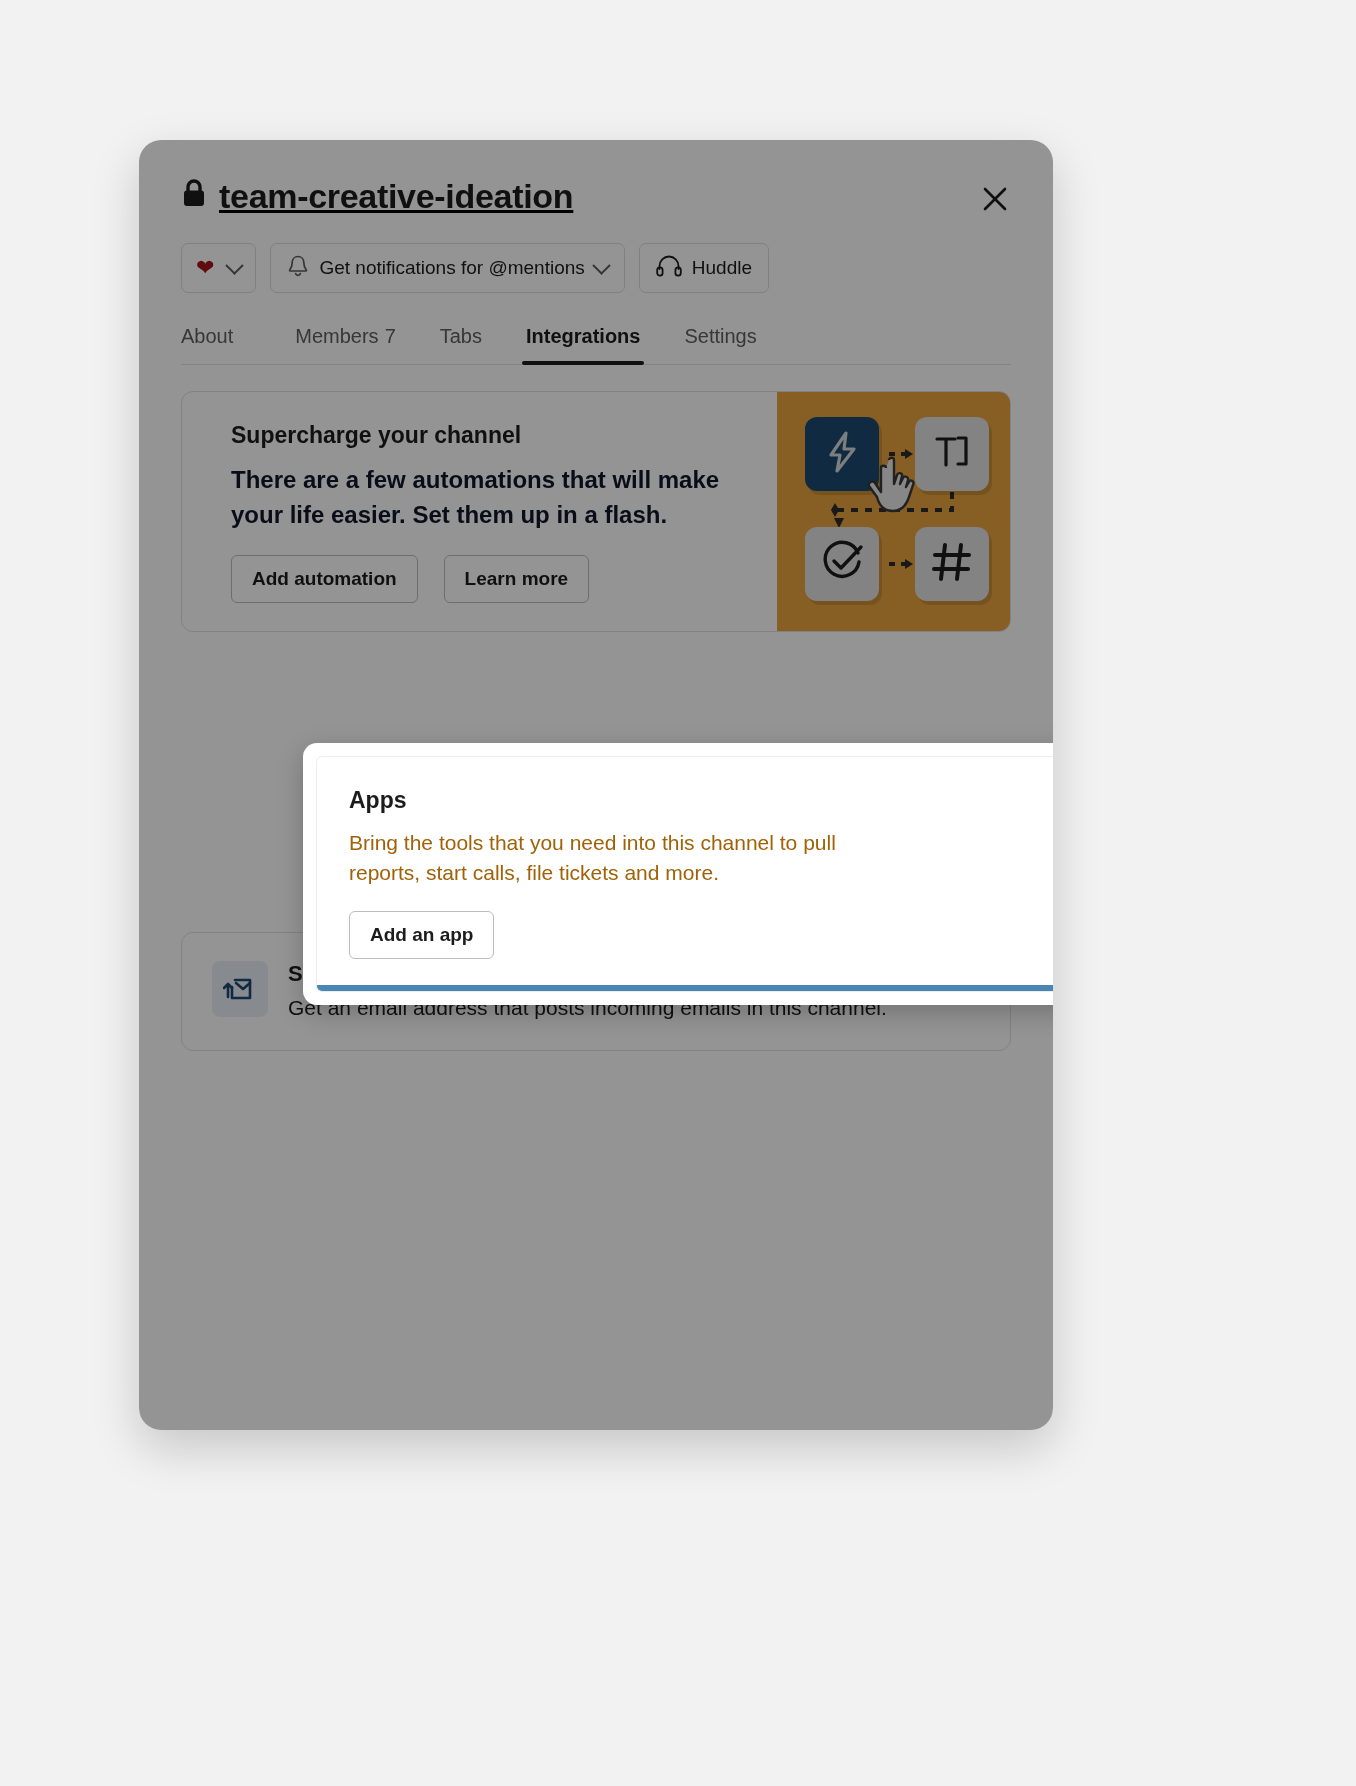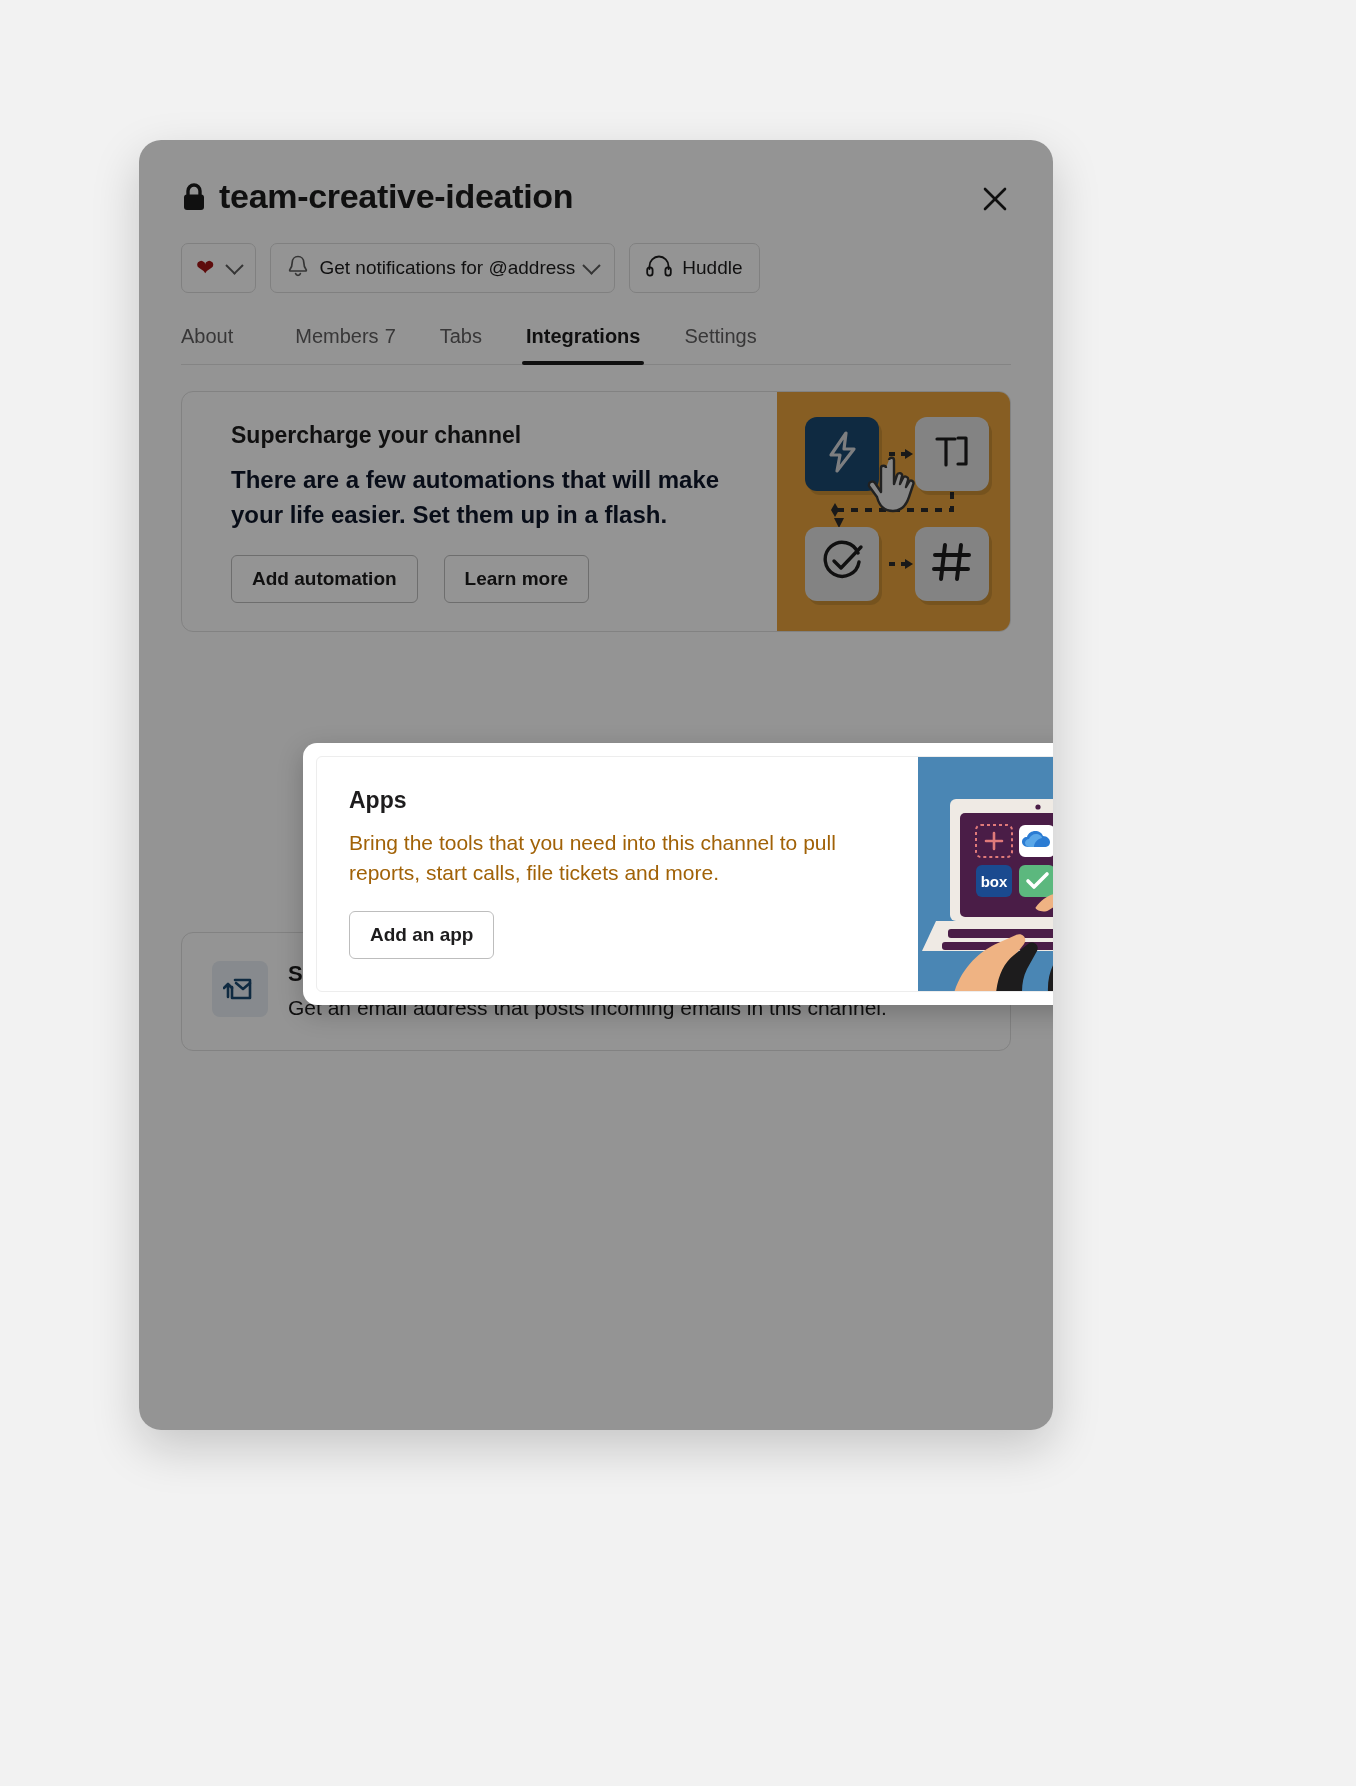"team-creative-ideation" .title-row { align-items: center -> none; text-decoration: none -> underline }
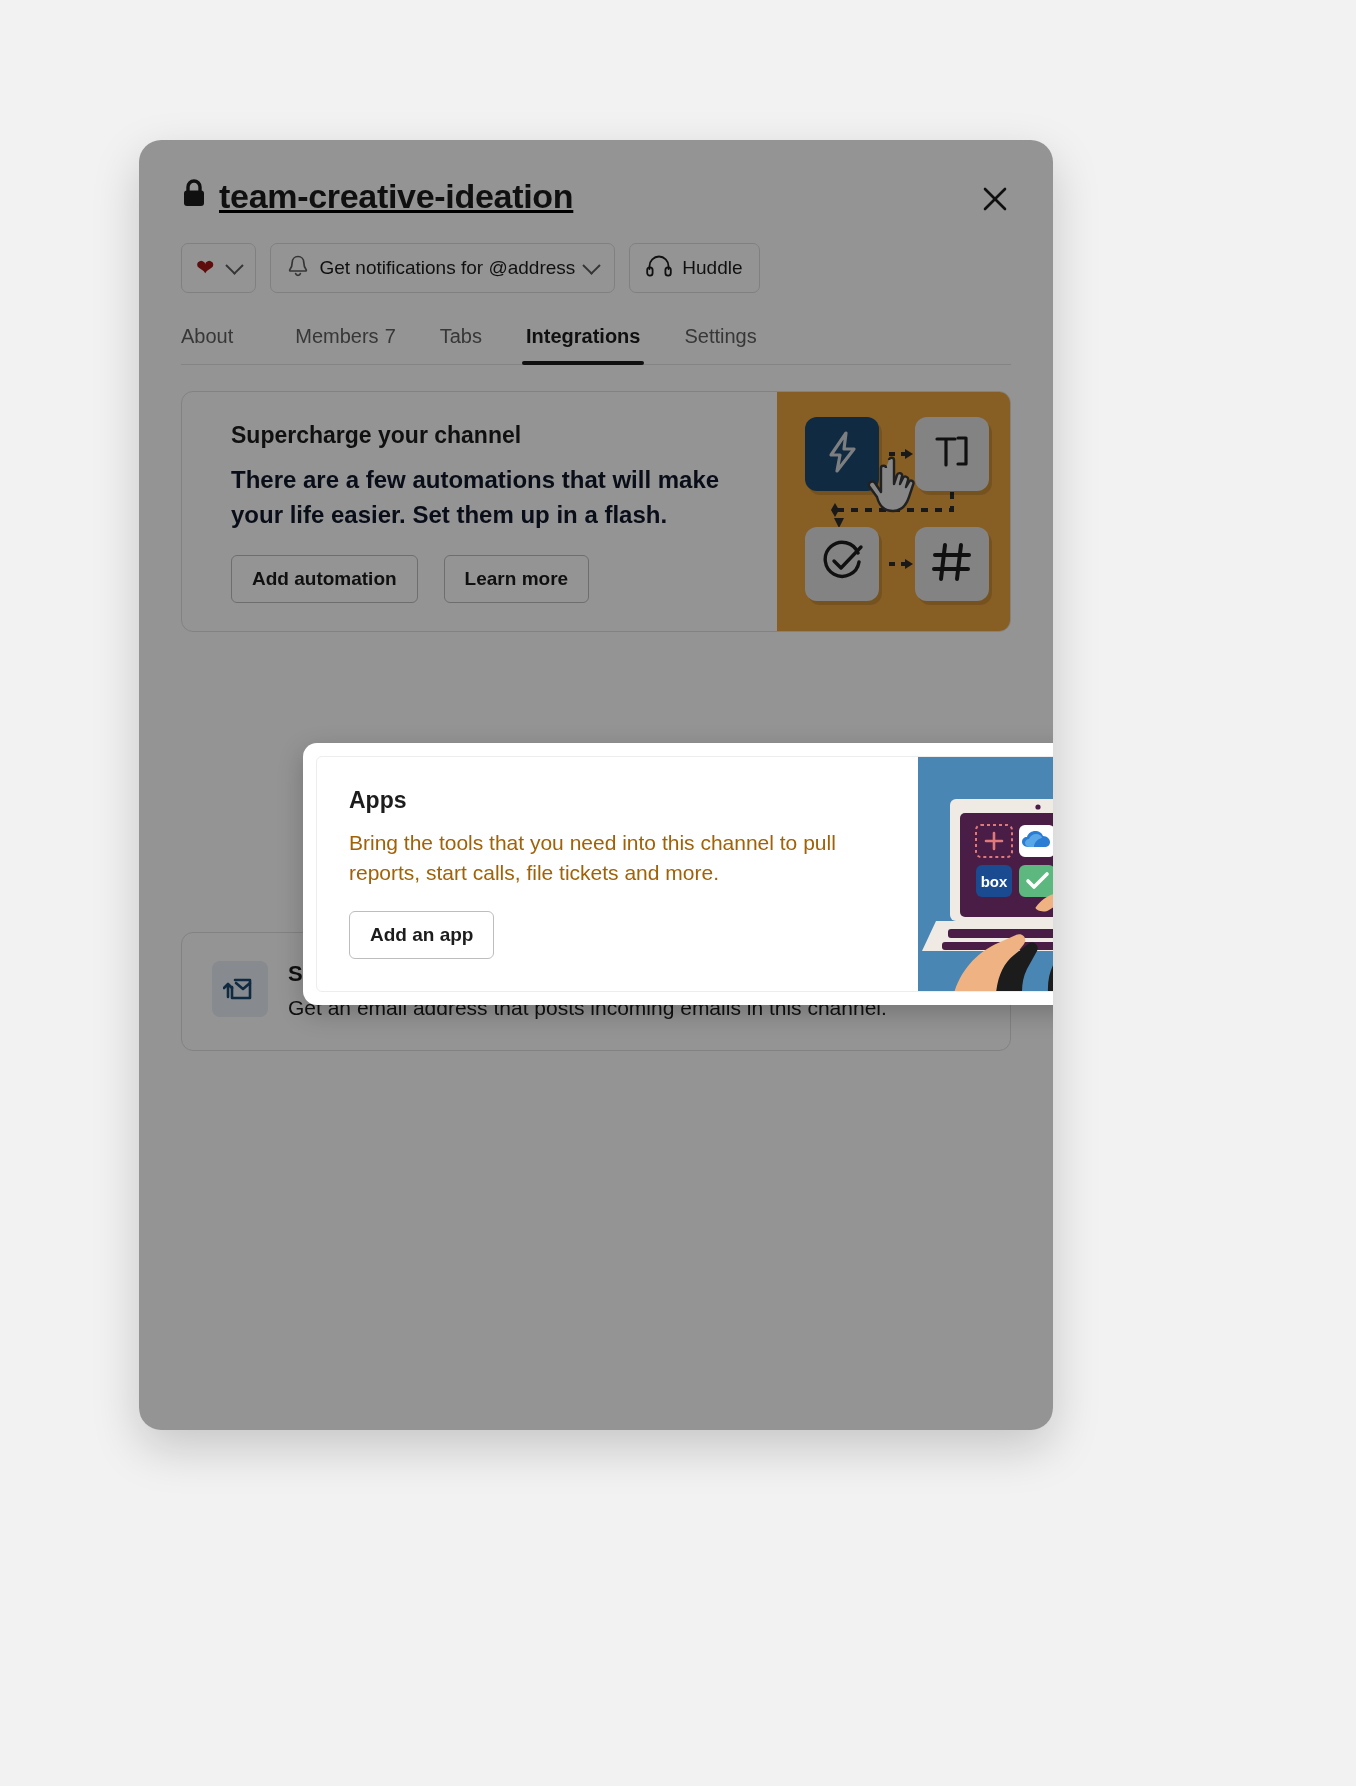"Get notifications for @address" span { text: @address -> @mentions }
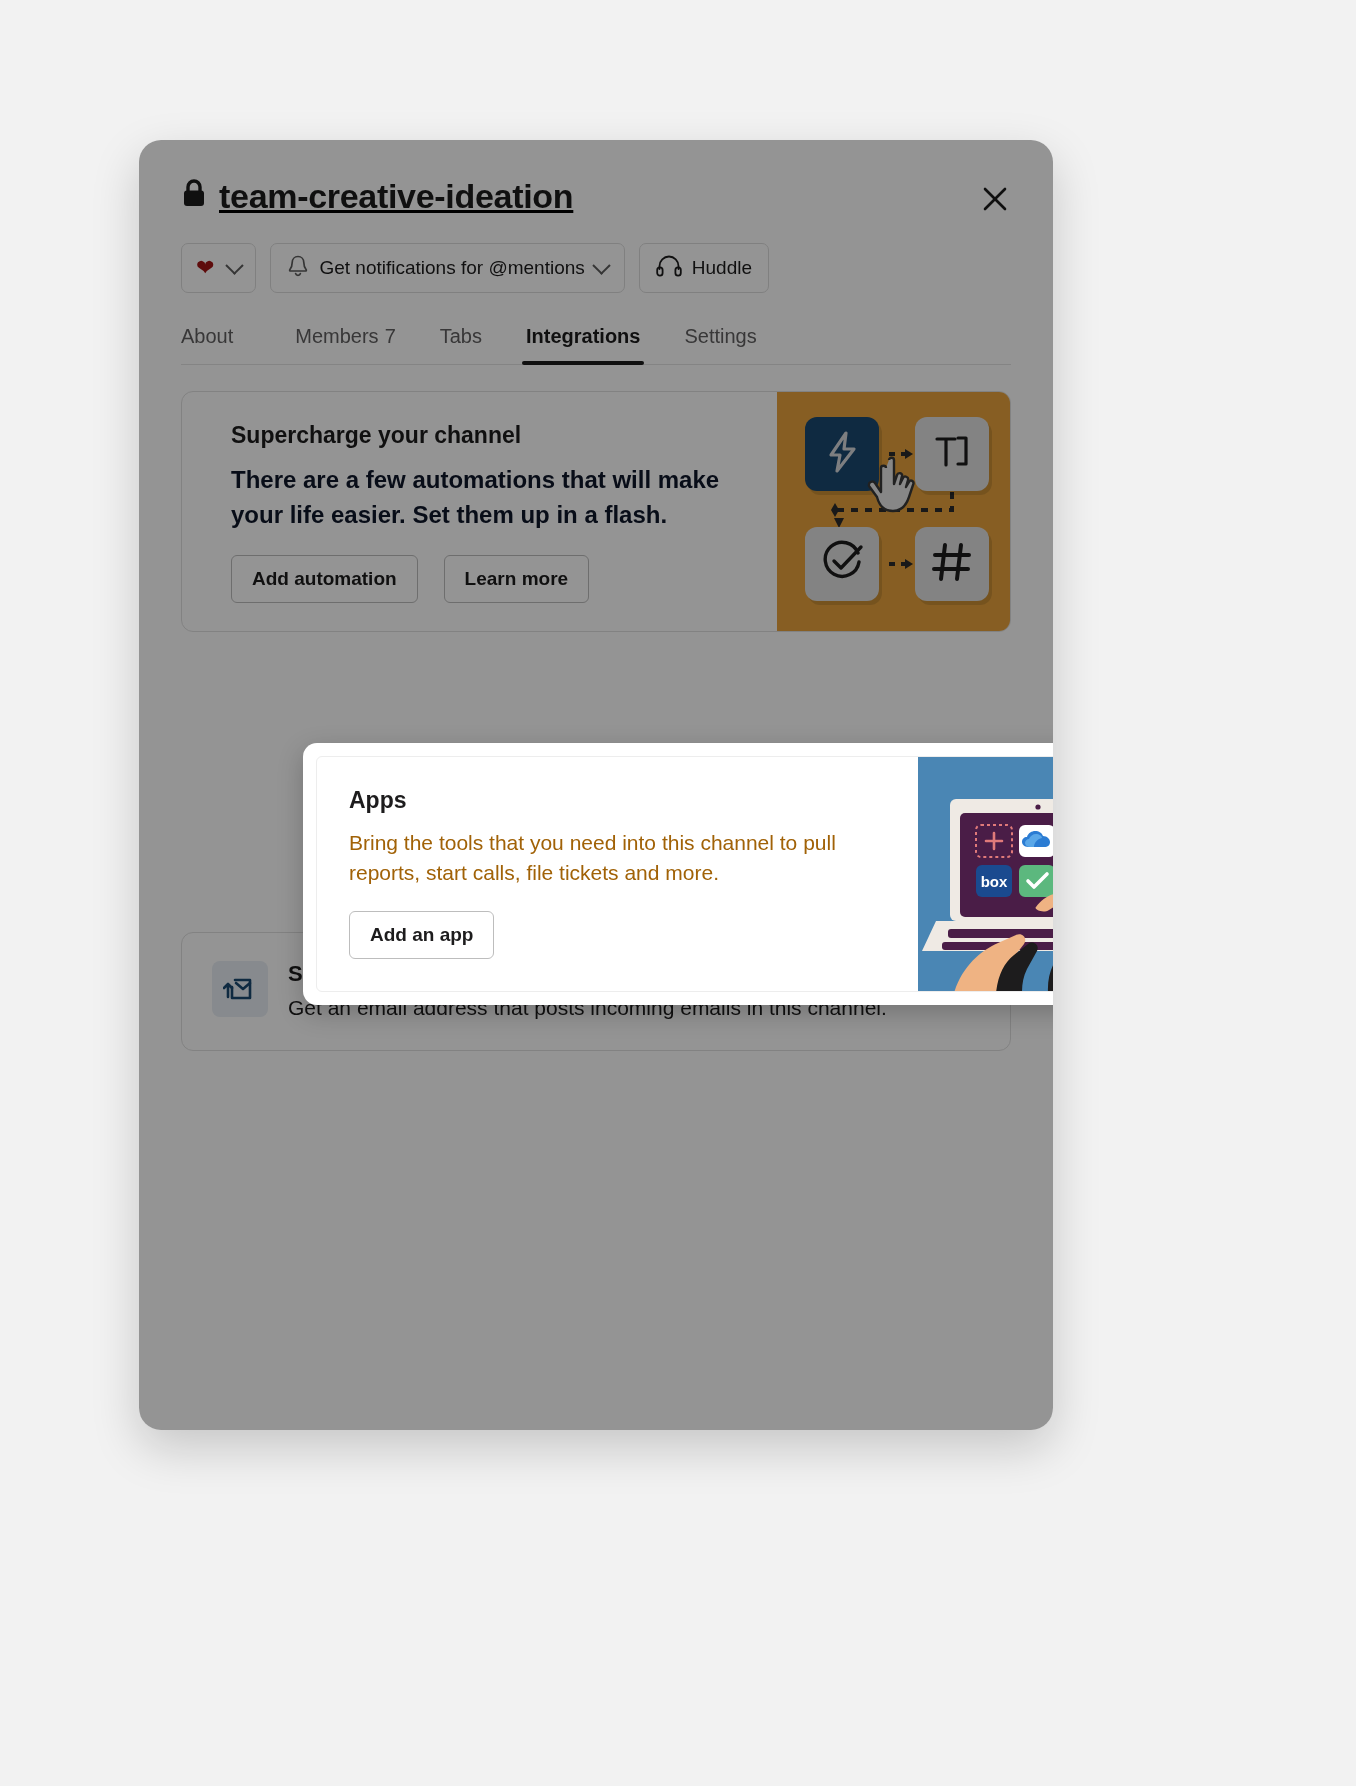"Apps" .apps-card { flex-direction: none -> column }
